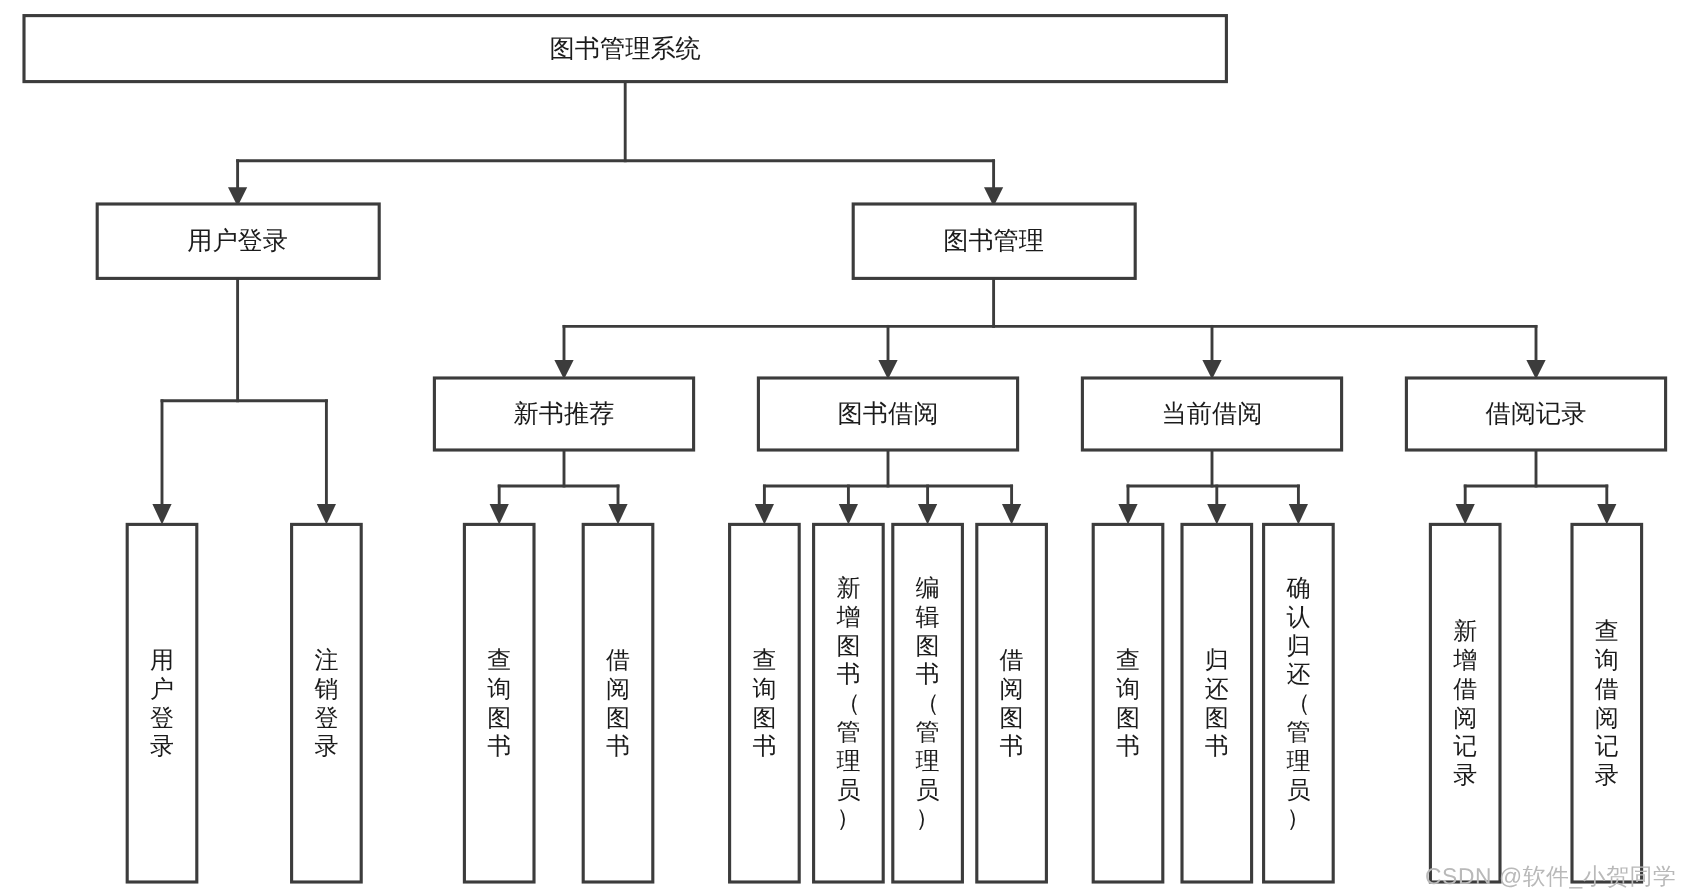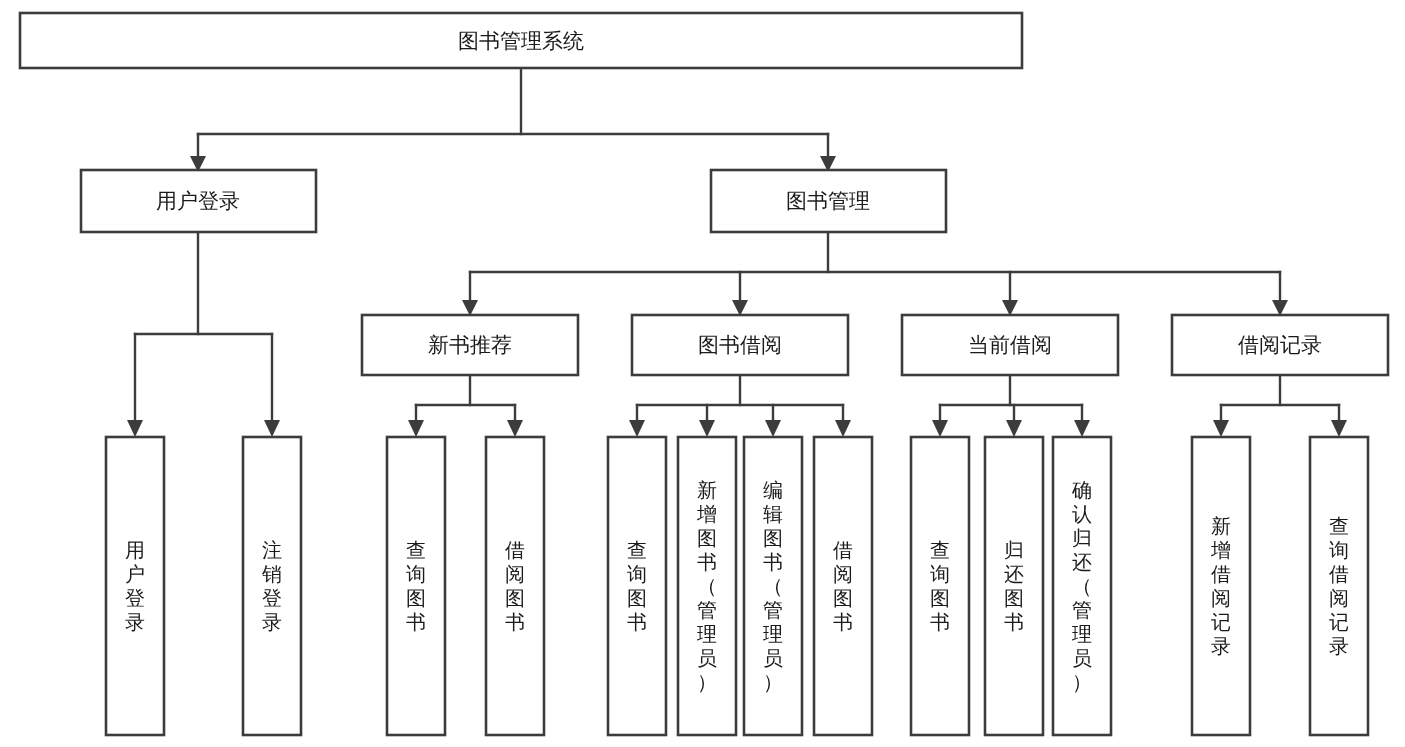"CSDN @软件_小贺同学" div.watermark { html: none -> <div>CSDN @软件_小贺同学</div> }
